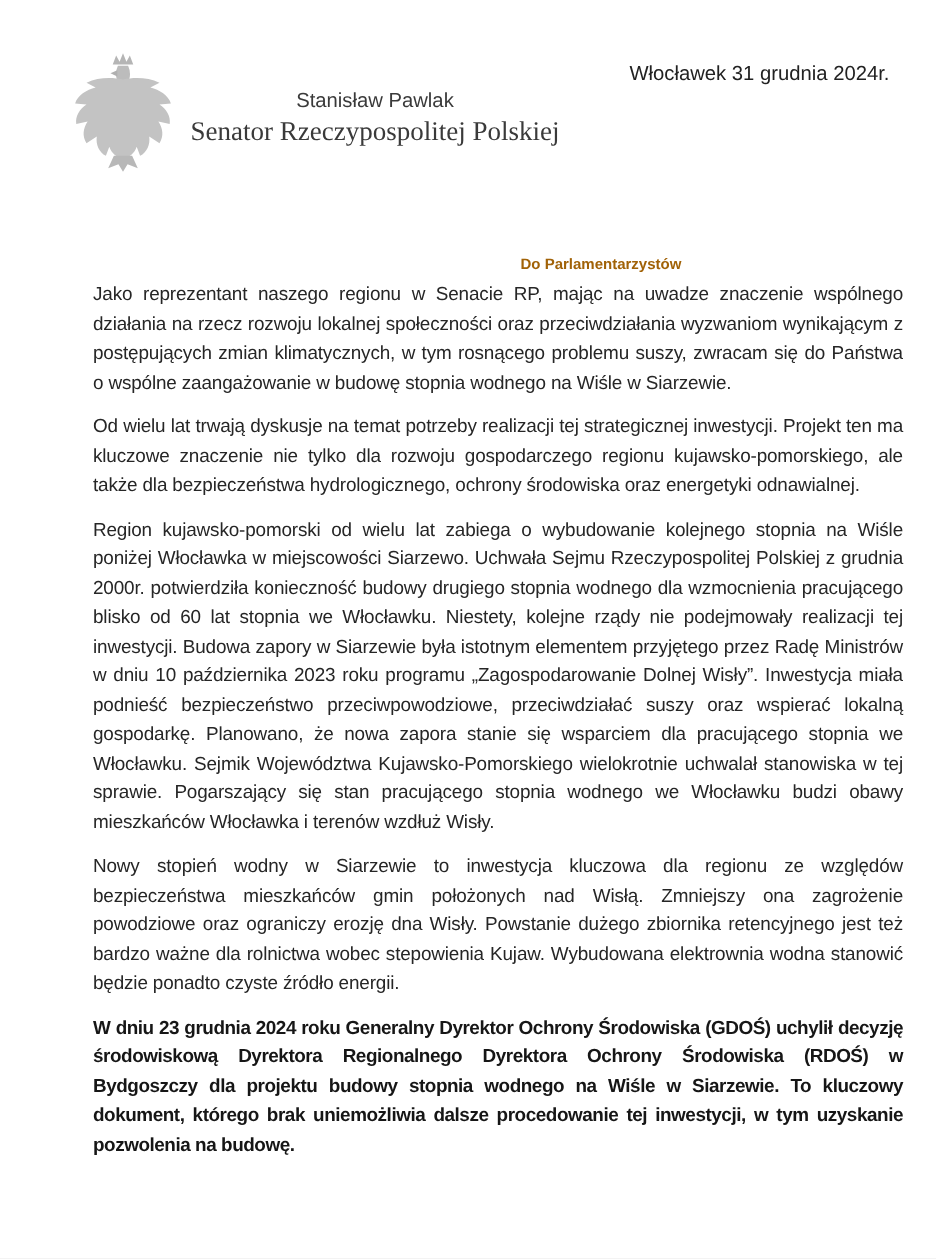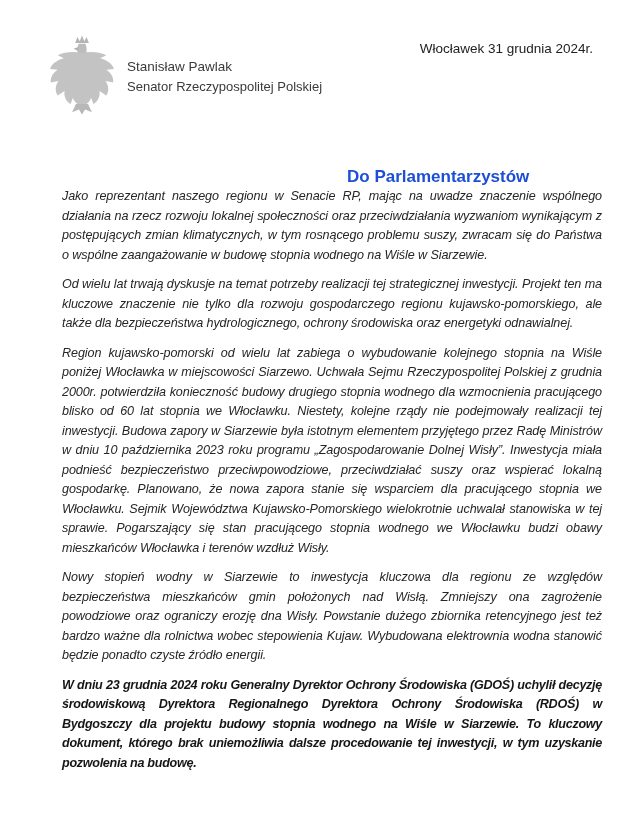"Stanisław Pawlak" .sender .name { text-align: none -> center }
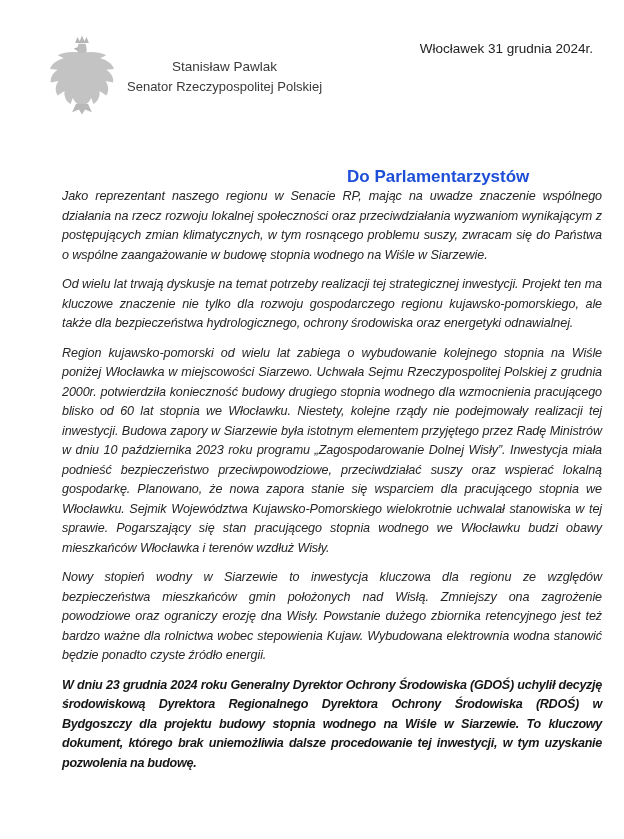"Senator Rzeczypospolitej Polskiej" .sender .title { font-family: none -> Liberation Serif, serif; font-size: 13px -> 18px }
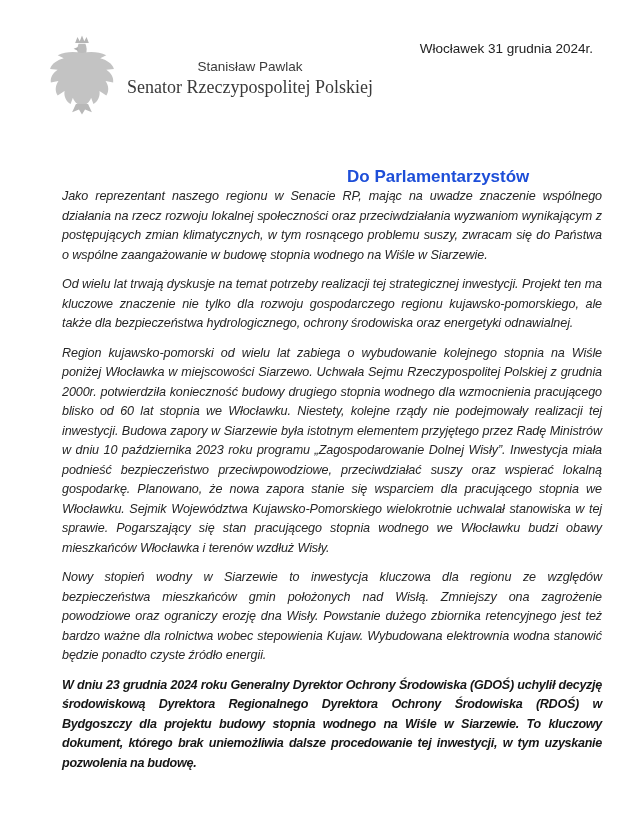"Do Parlamentarzystów" .recipient { color: #1d4ed8 -> #a16207; font-size: 17px -> 10px }
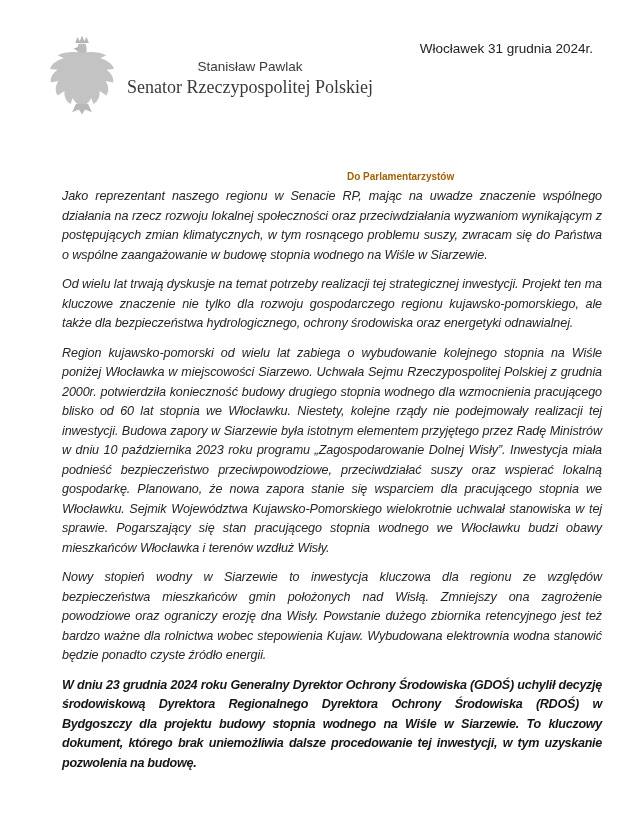"Jako reprezentant naszego regionu w" .content p.para { font-style: italic -> none }
